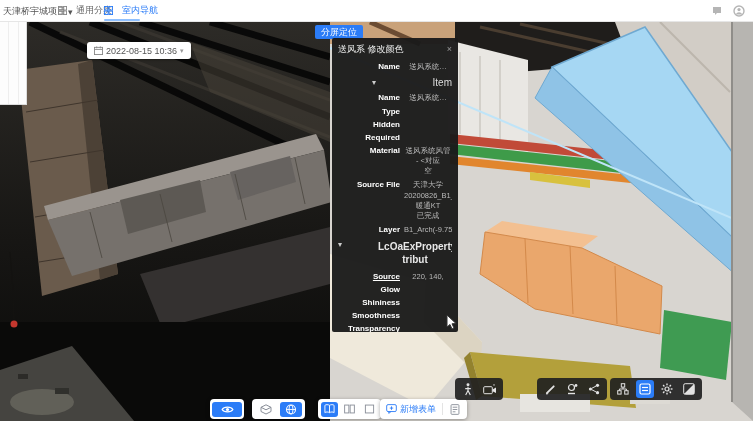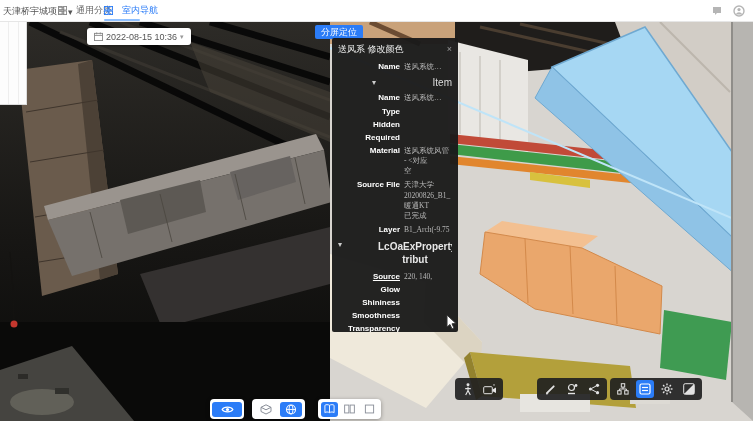"2022-08-15 10:36" .ts-chip { top: 28px -> 42px }
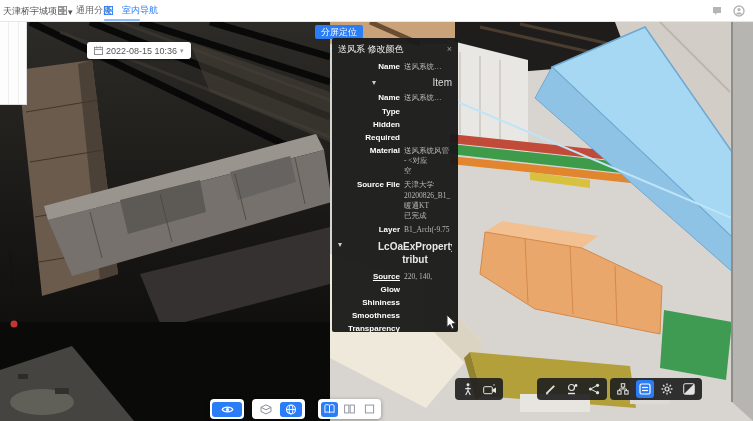"送风系统…" .pval { font-family: Liberation Serif, serif -> none; text-align: left -> center }
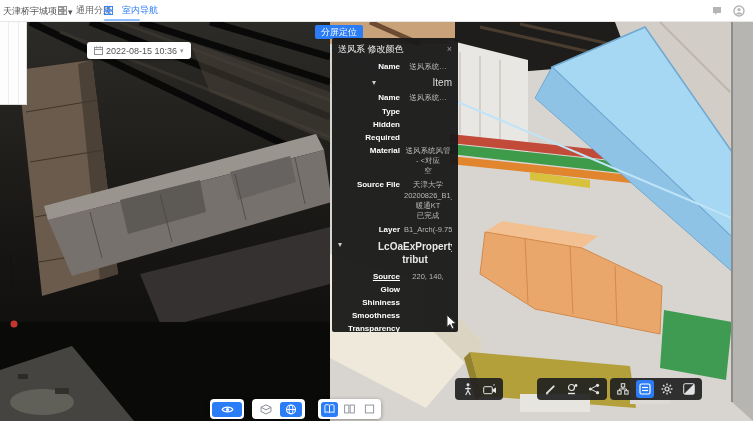"新增表单" div.bt-group { html: none -> <div> <div> <svg> <rect></rect> <path></path> <line></line> <line></line> </svg> <span>新增表单</span> </div> <div></div> <div> <svg> <rect></rect> <line></line> <line></line> <line></line> </svg> </div> </div> }
